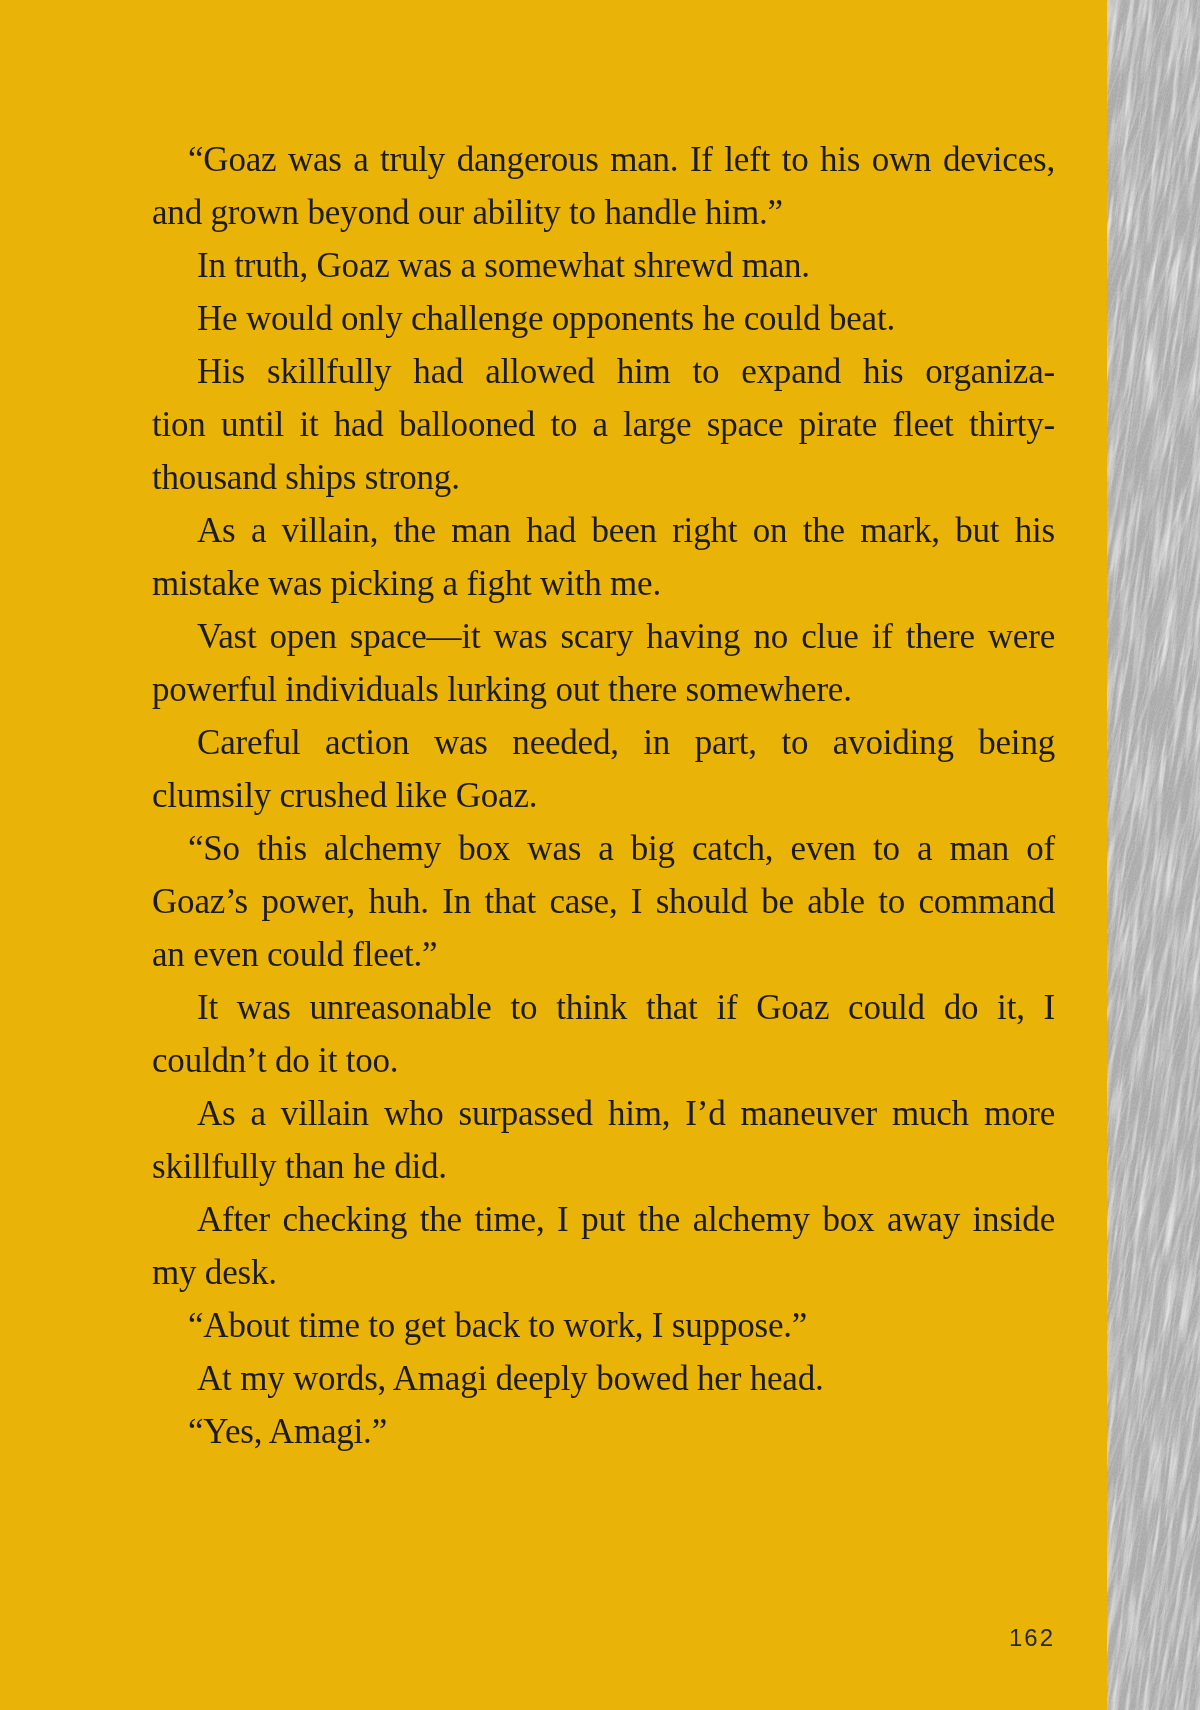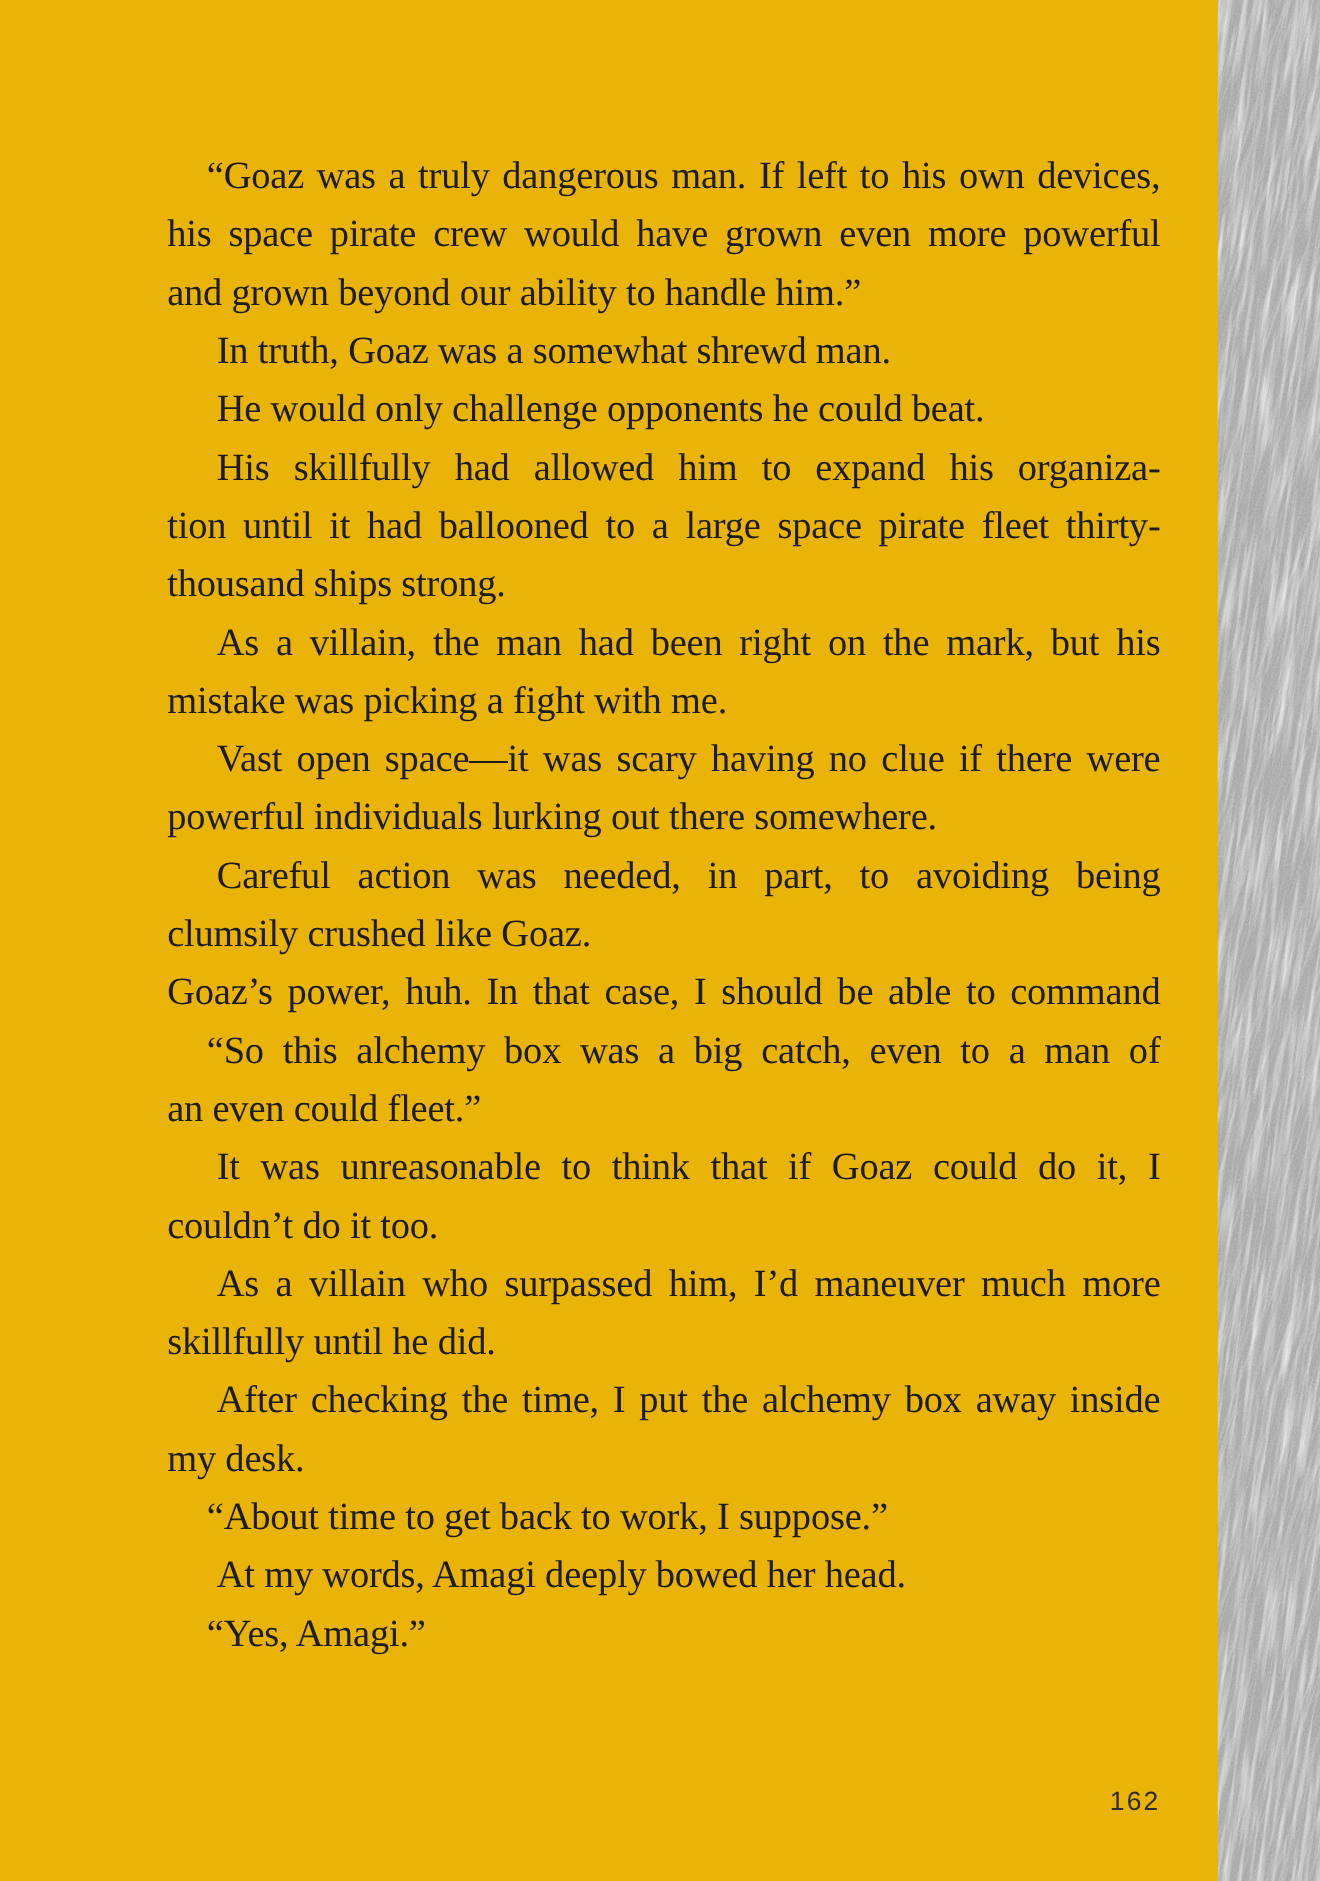"his space pirate crew would" div.line { html: <div>his space pirate crew would have grown even more powerful</div> -> none }
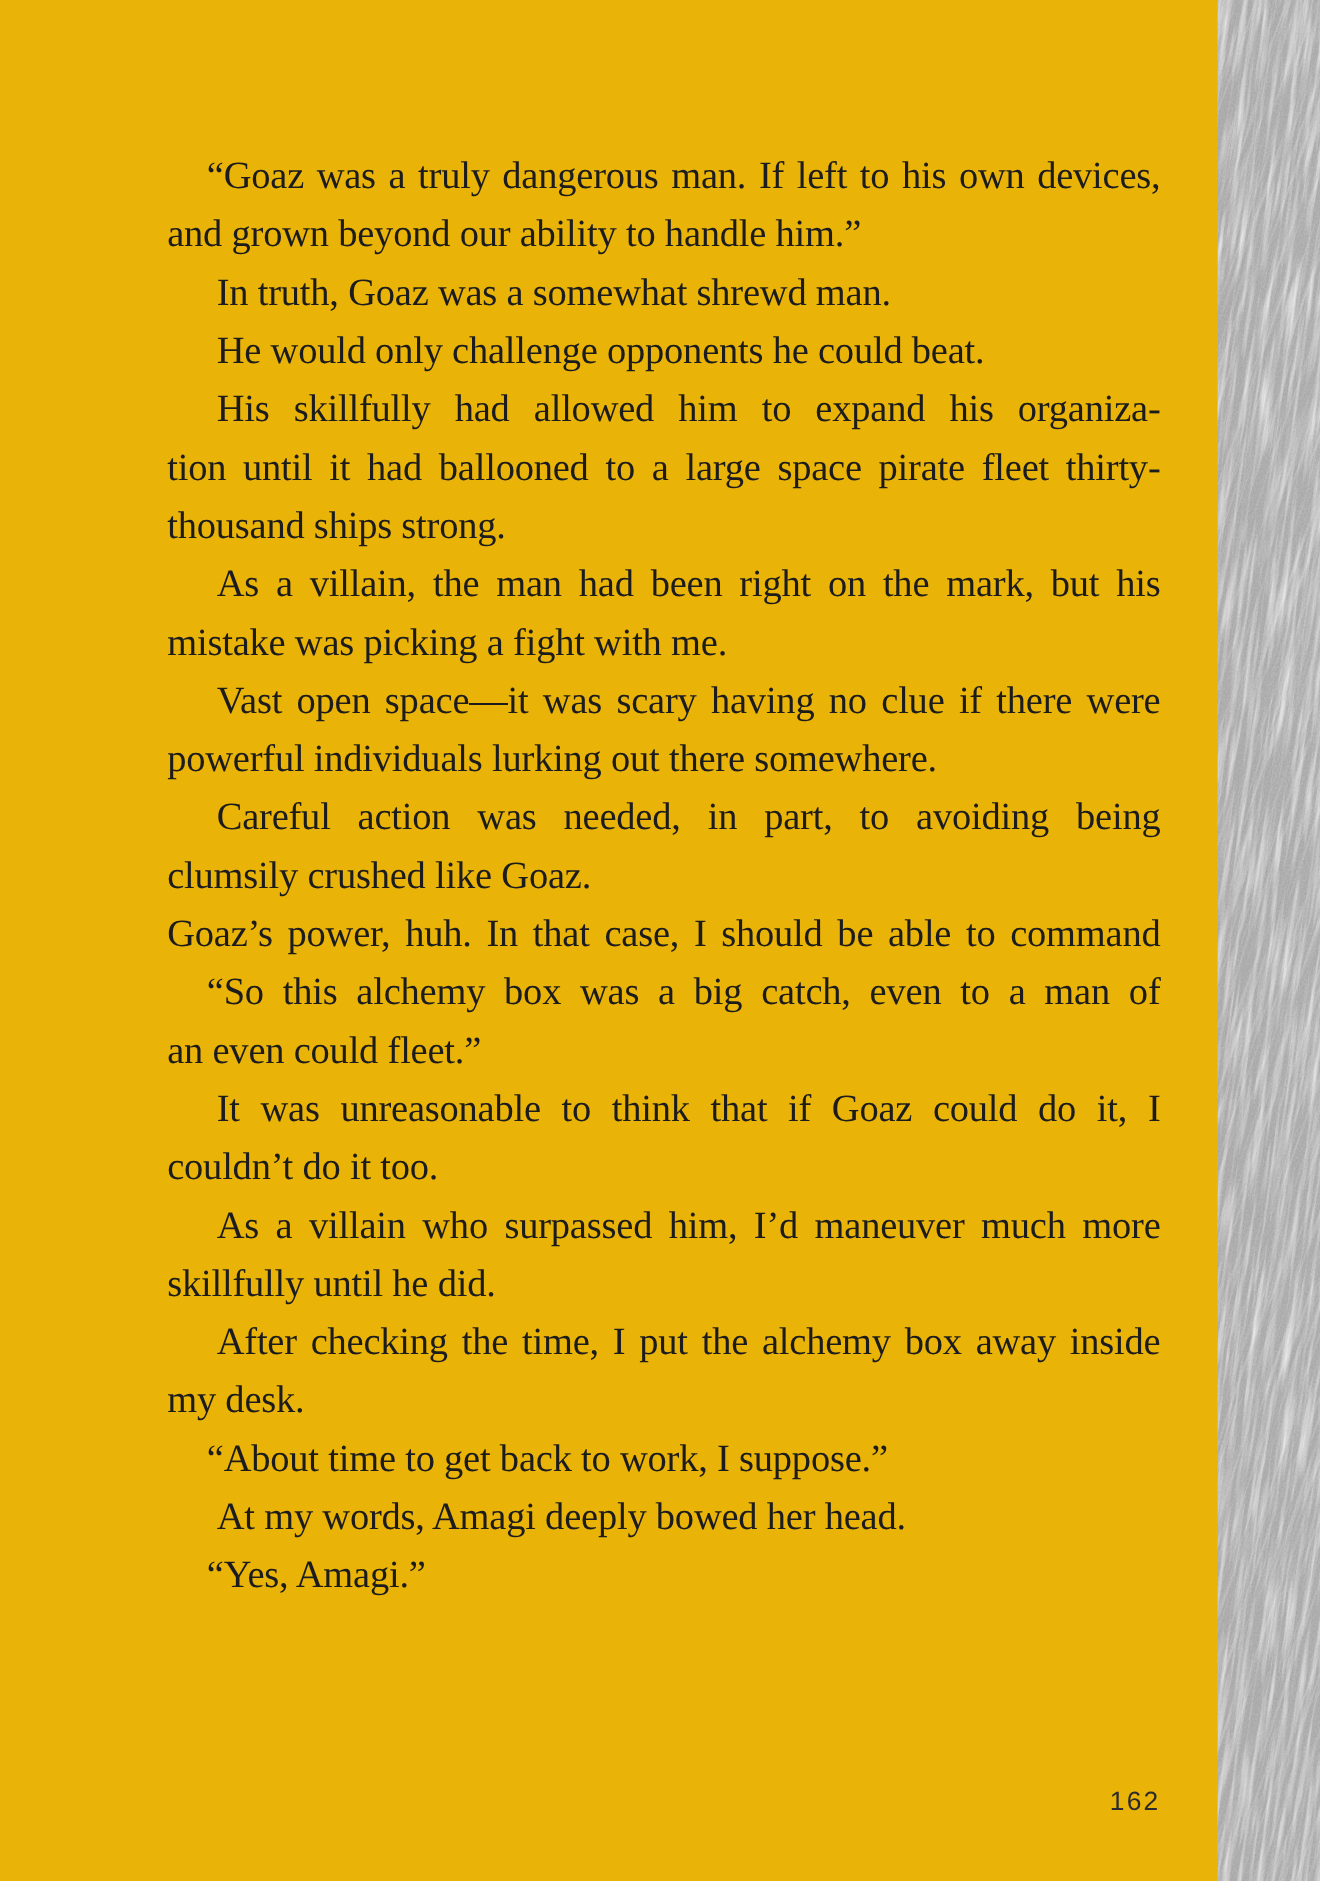"Goaz’s power, huh. In that" div.line { order: before "“So this alchemy box was" -> after "“So this alchemy box was" }
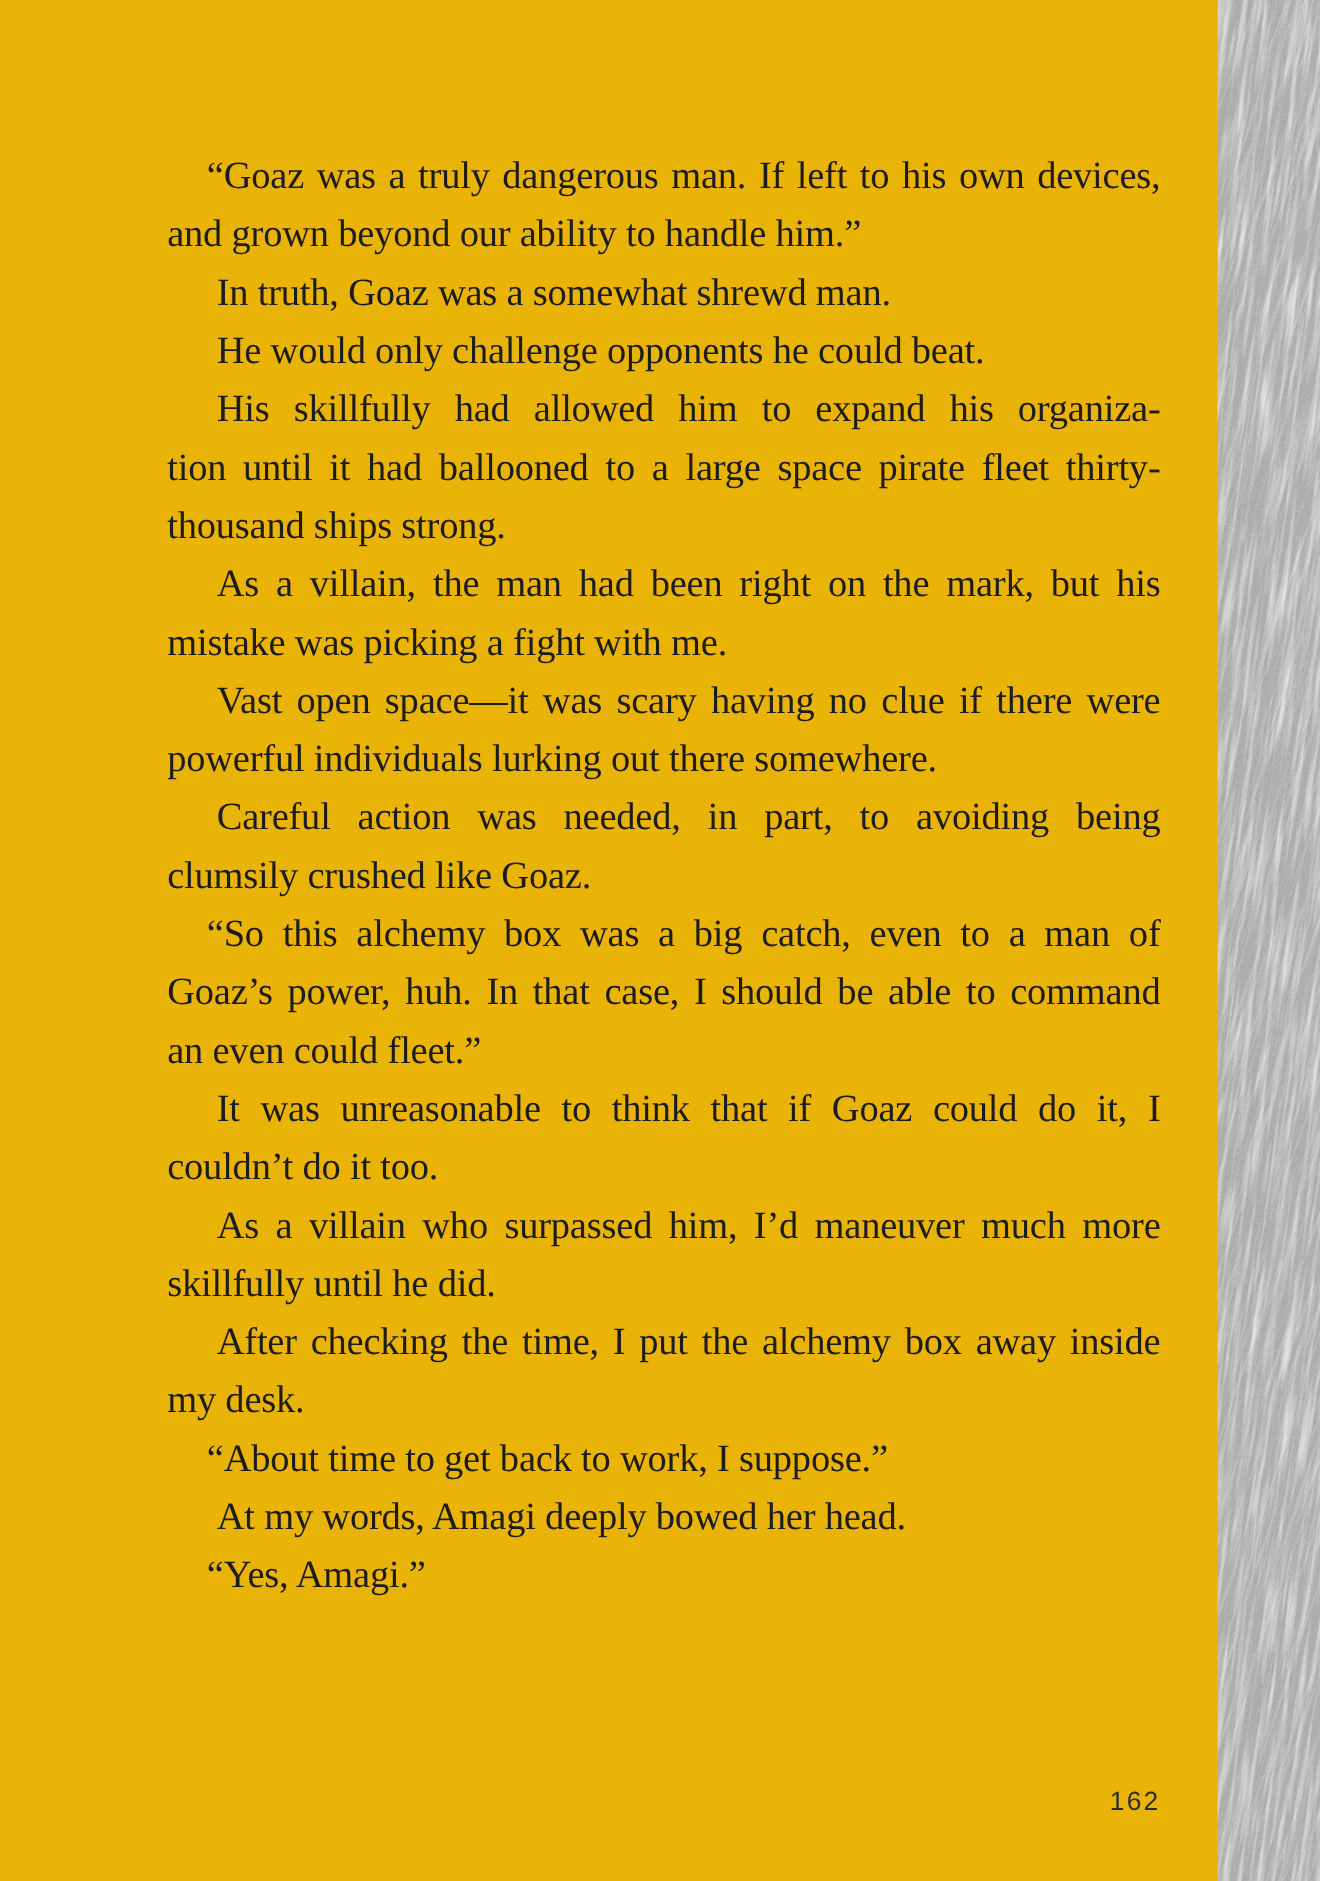"skillfully until he did." div.line { text: until -> than }
